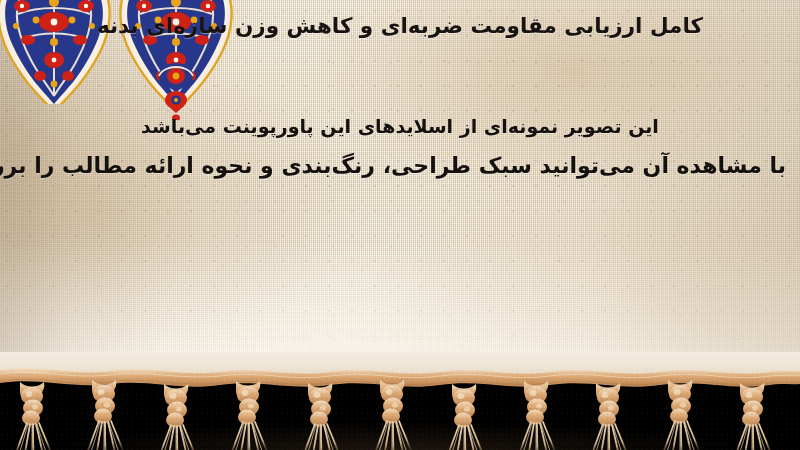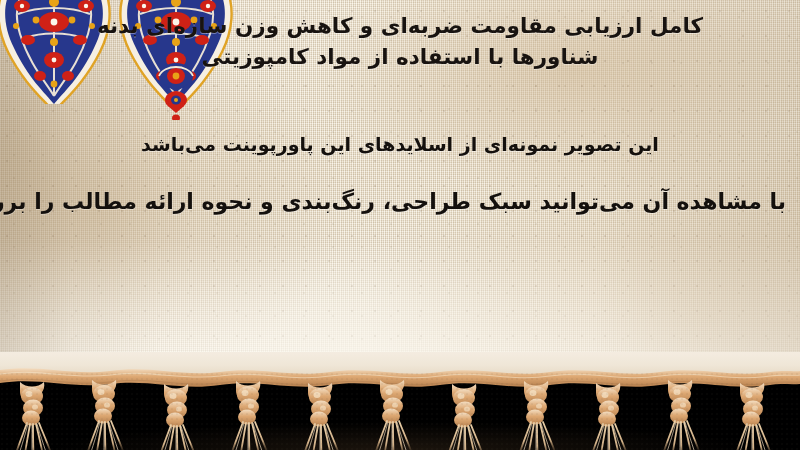"شناورها با استفاده از مواد" div { html: <div>شناورها با استفاده از مواد کامپوزیتی</div> -> none }
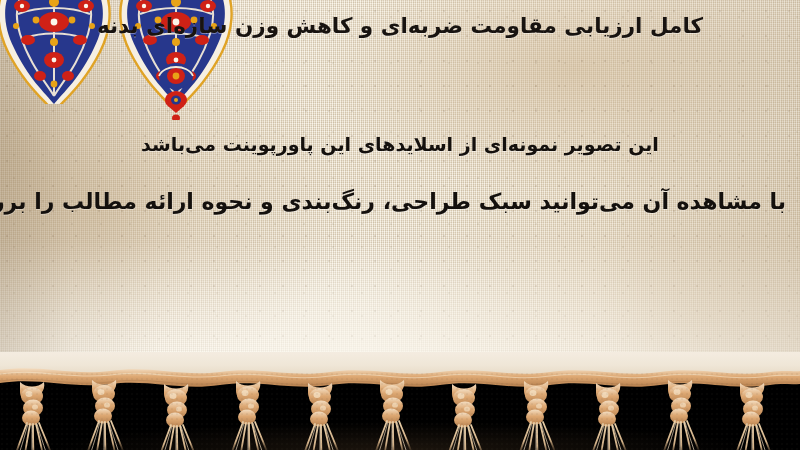"این تصویر نمونه‌ای از اسلایدهای" .body-lines .ln { margin-top: 18px -> none }
